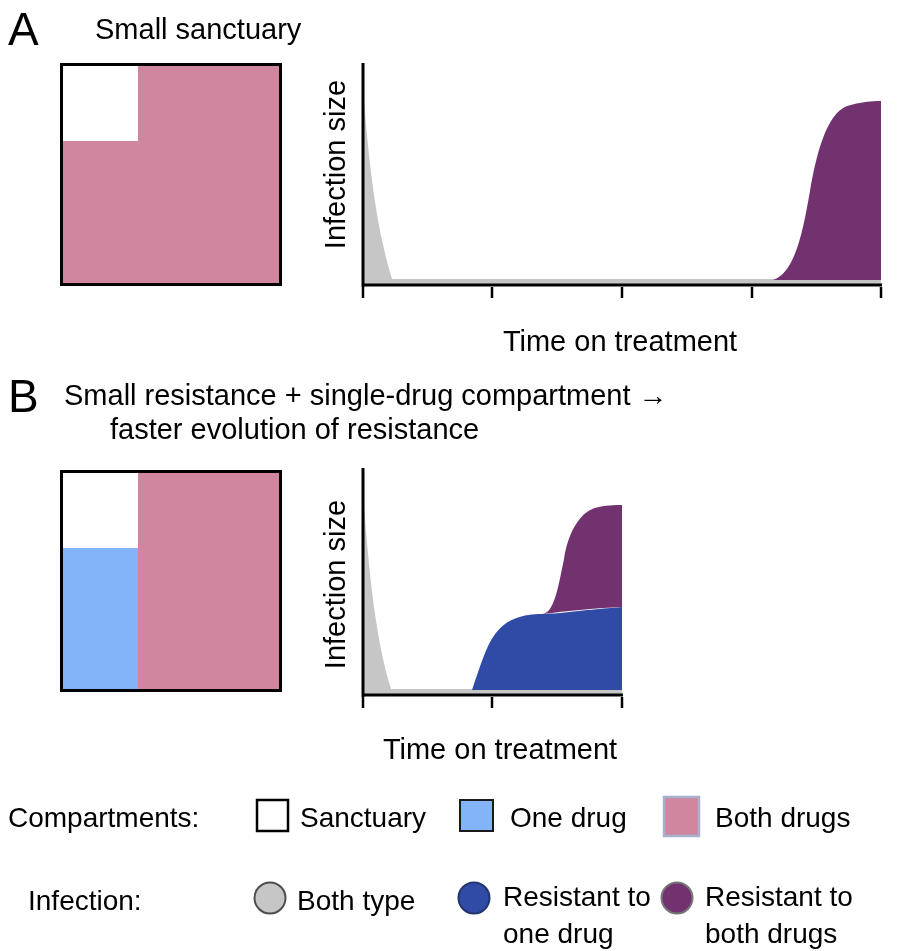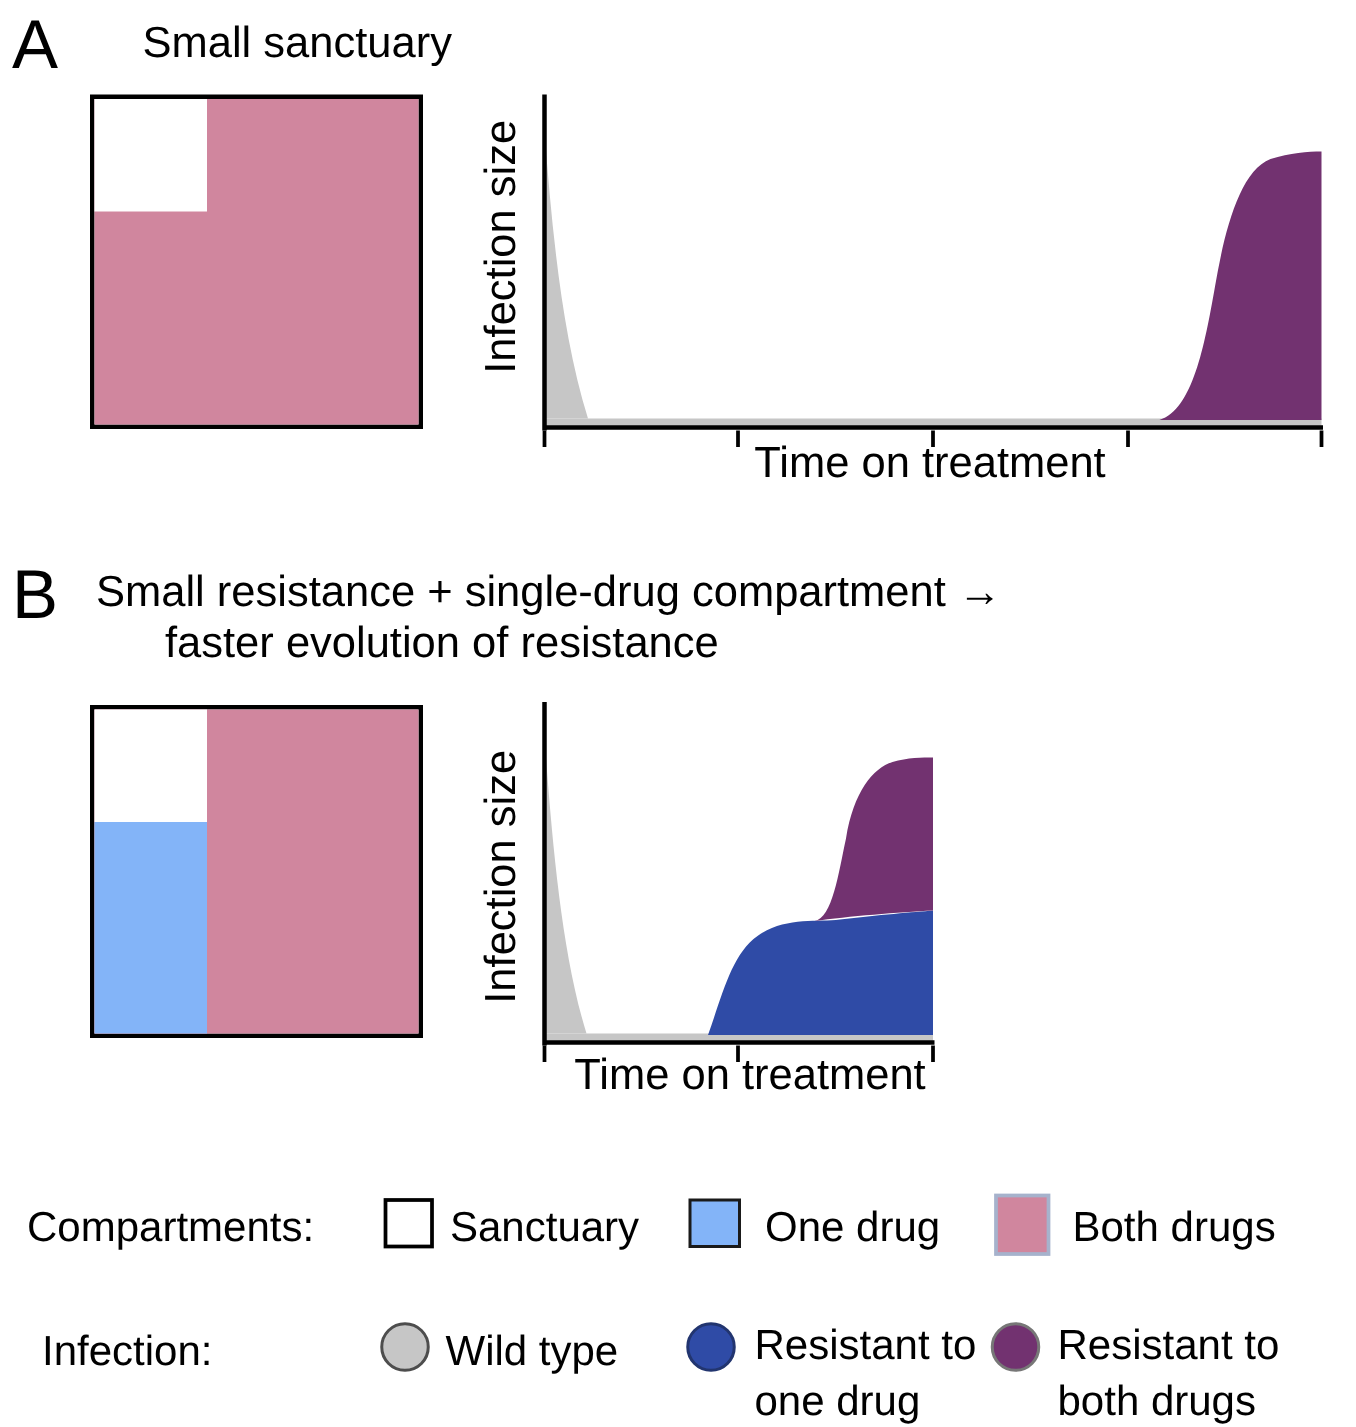"Time on treatment" .xlabel { margin-top: none -> 32px }
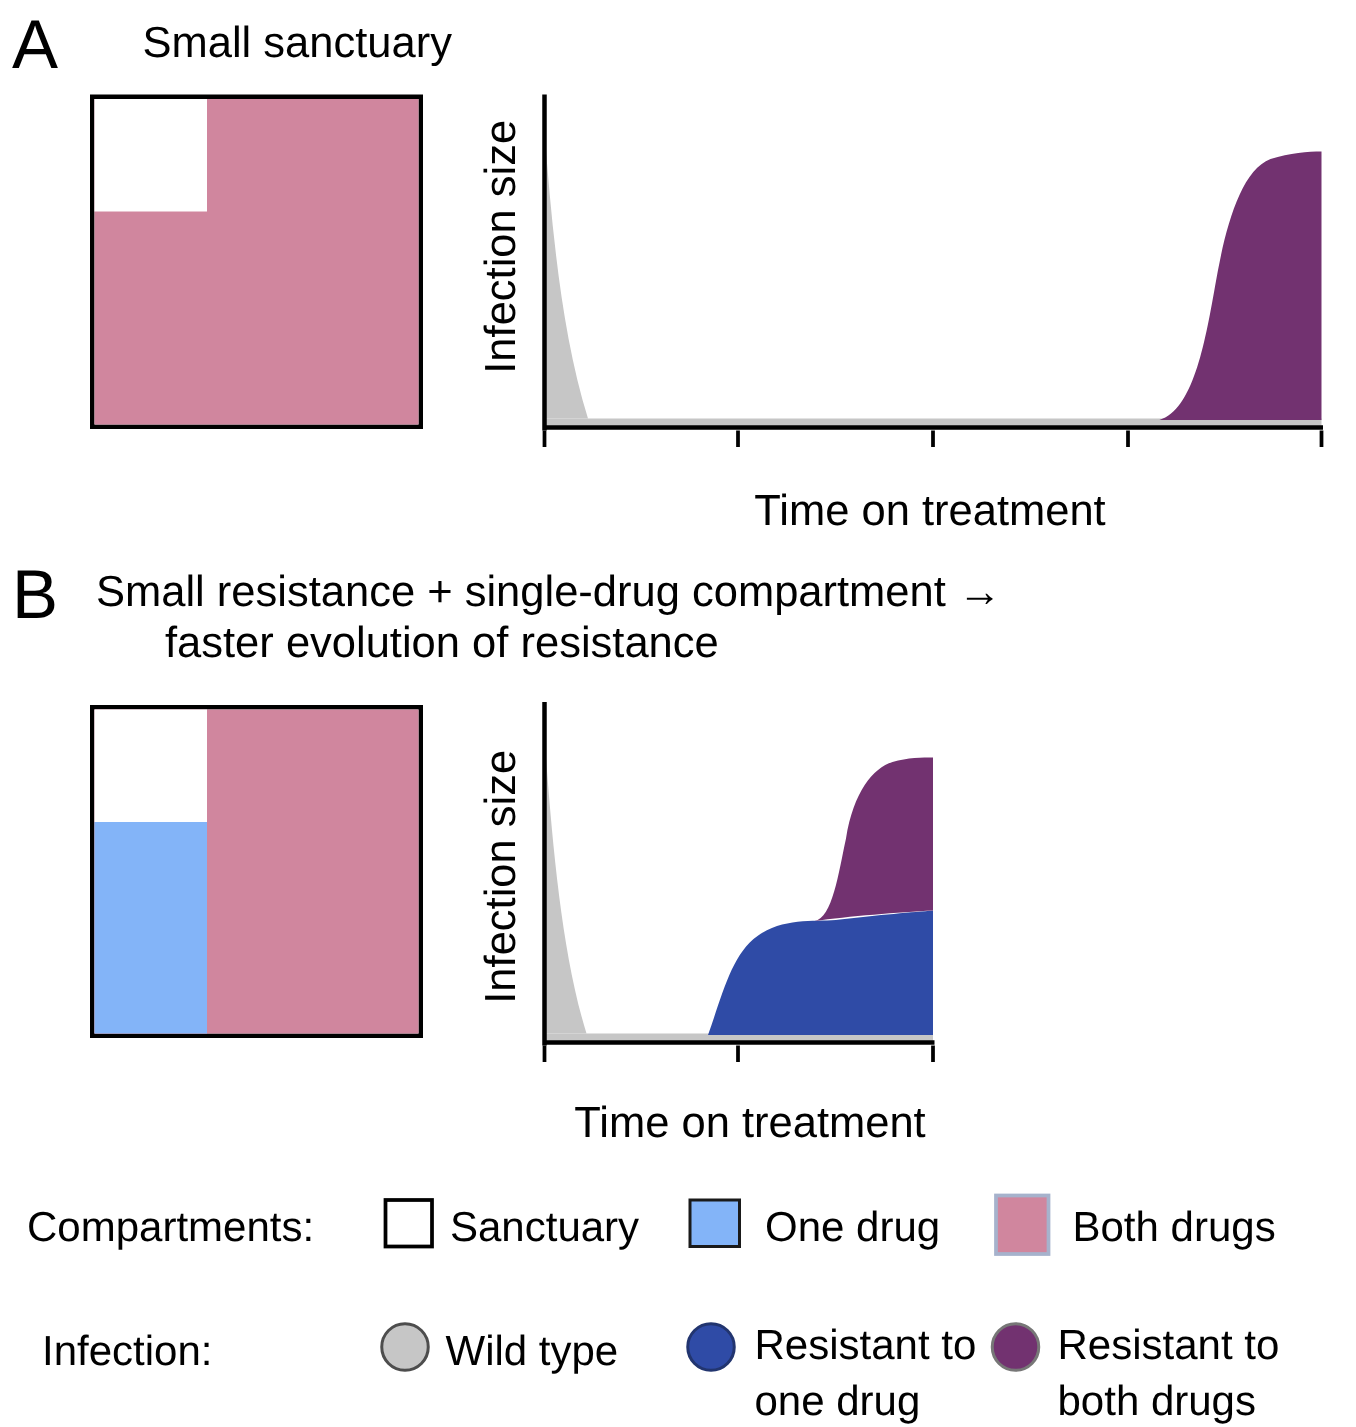"Compartments:" div.legend-text { left: 18px -> 8px }
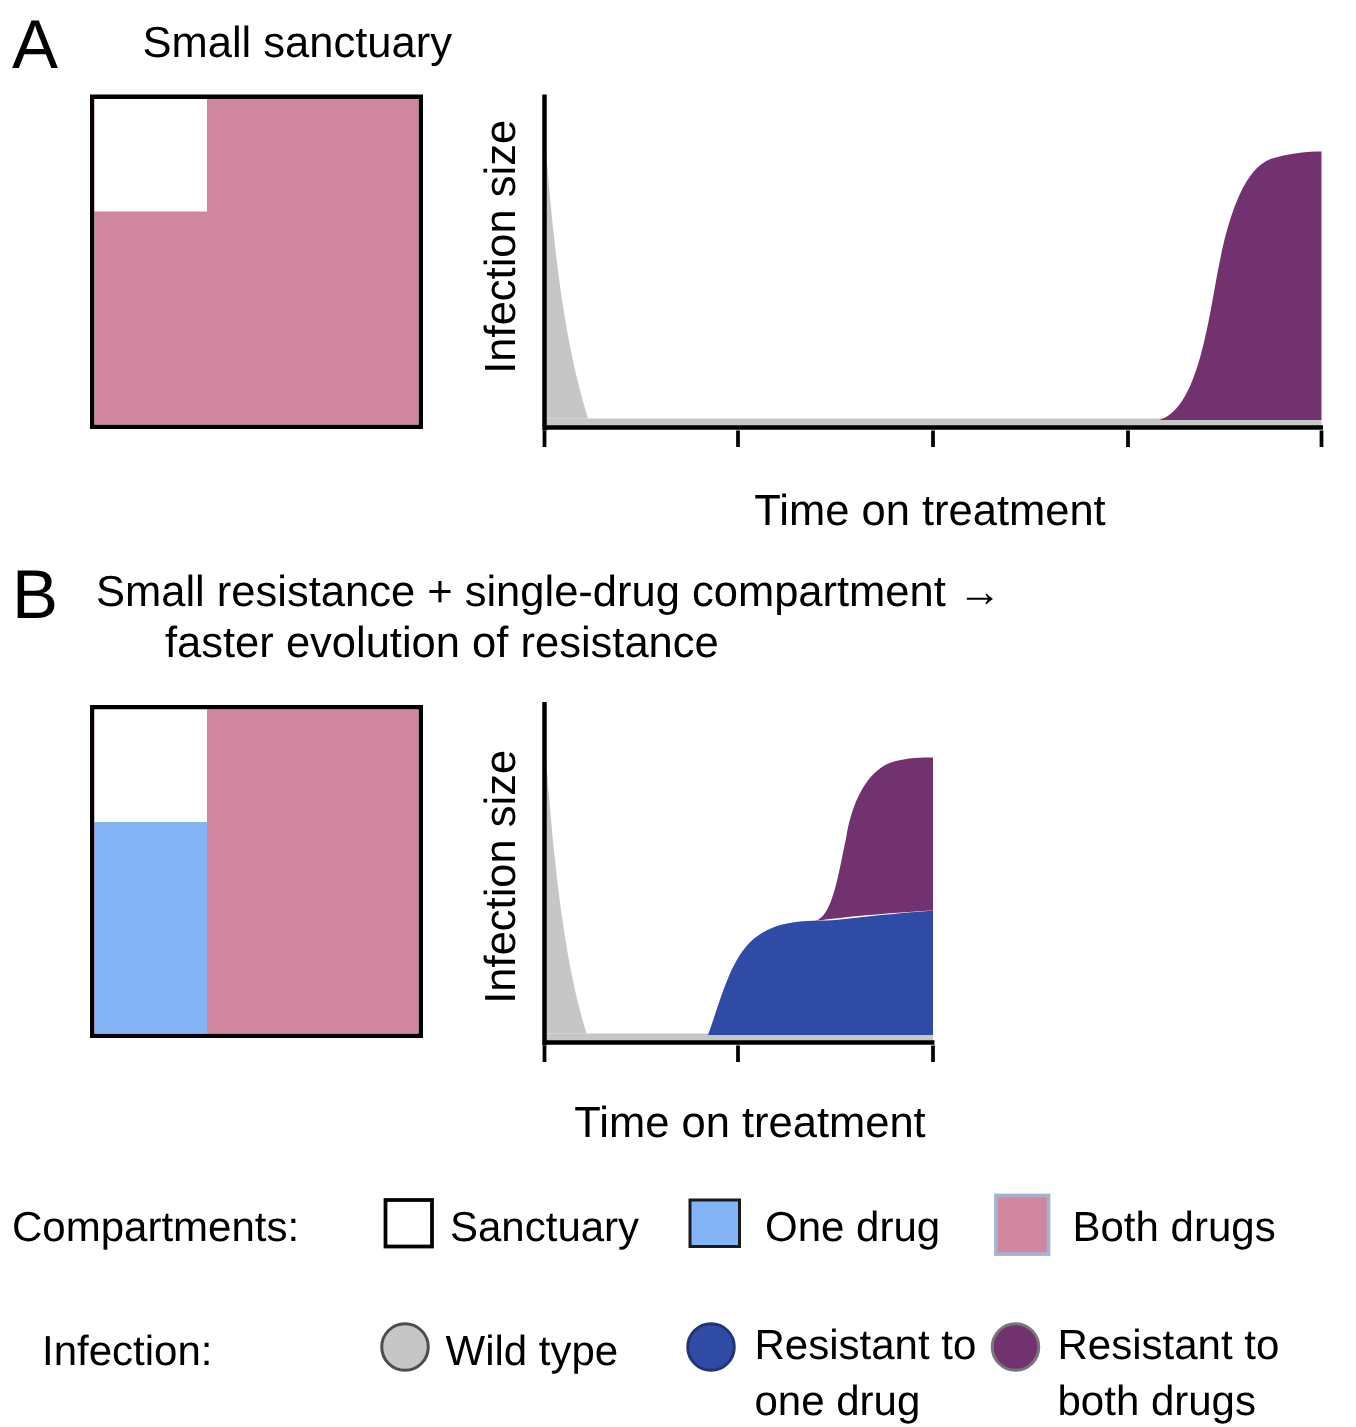"Wild type" div.legend-text { text: Wild -> Both }
